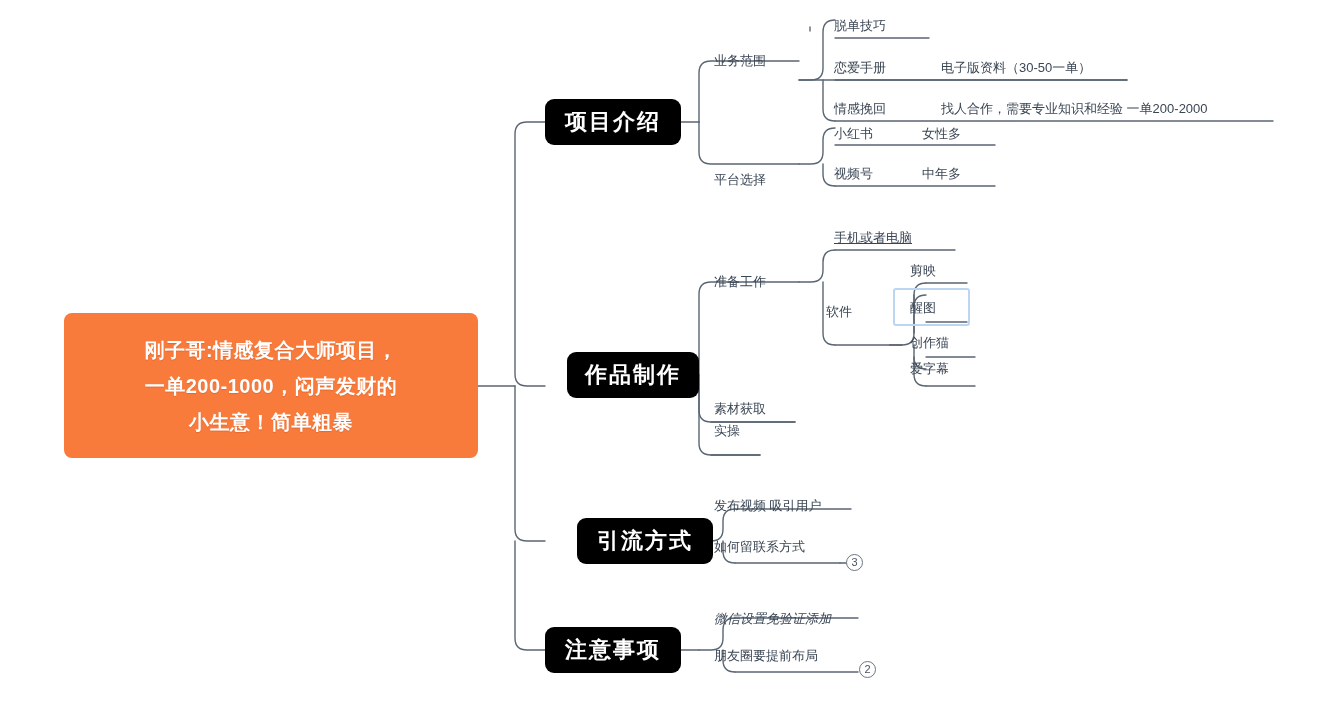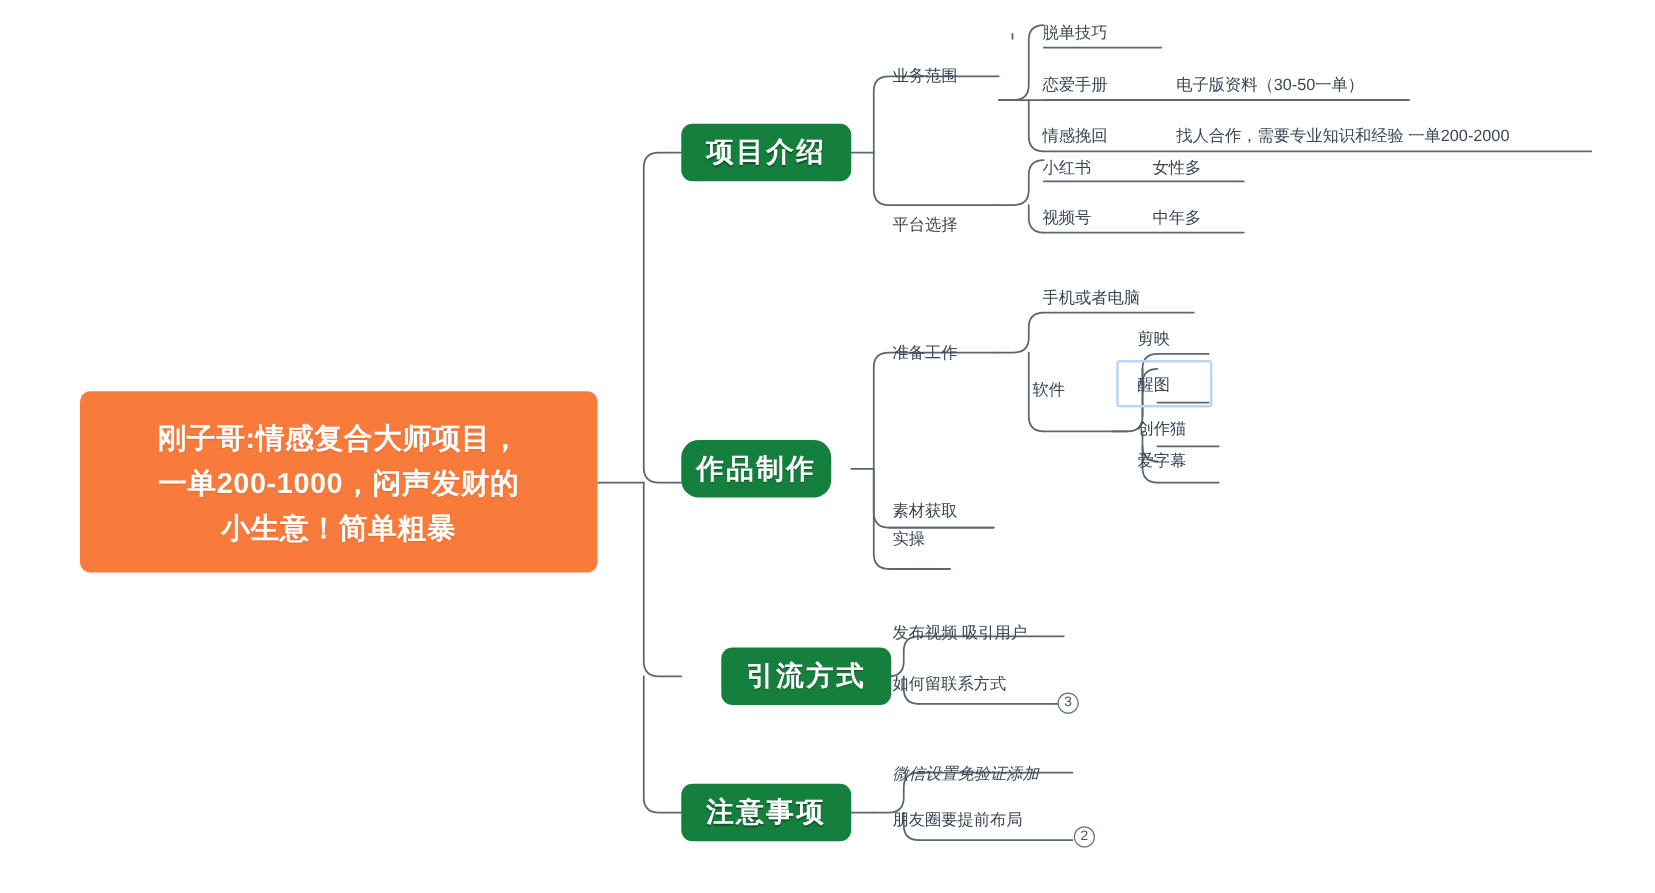"项目介绍" .main-node { background: #15803d -> #000000 }
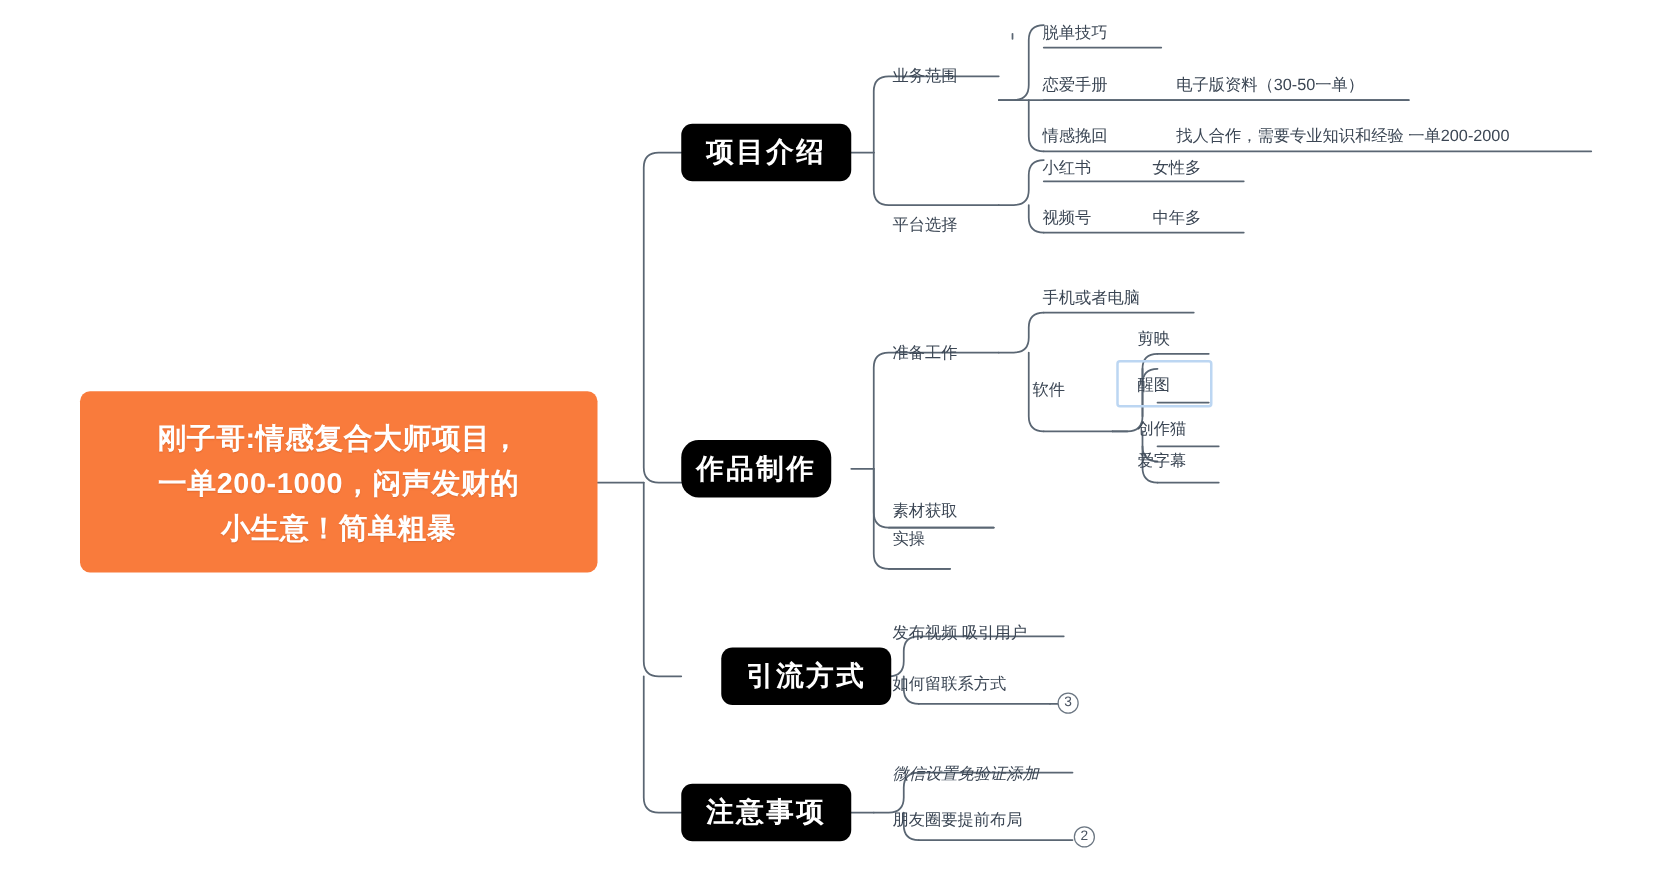"手机或者电脑" div.leaf { text-decoration: none -> underline }
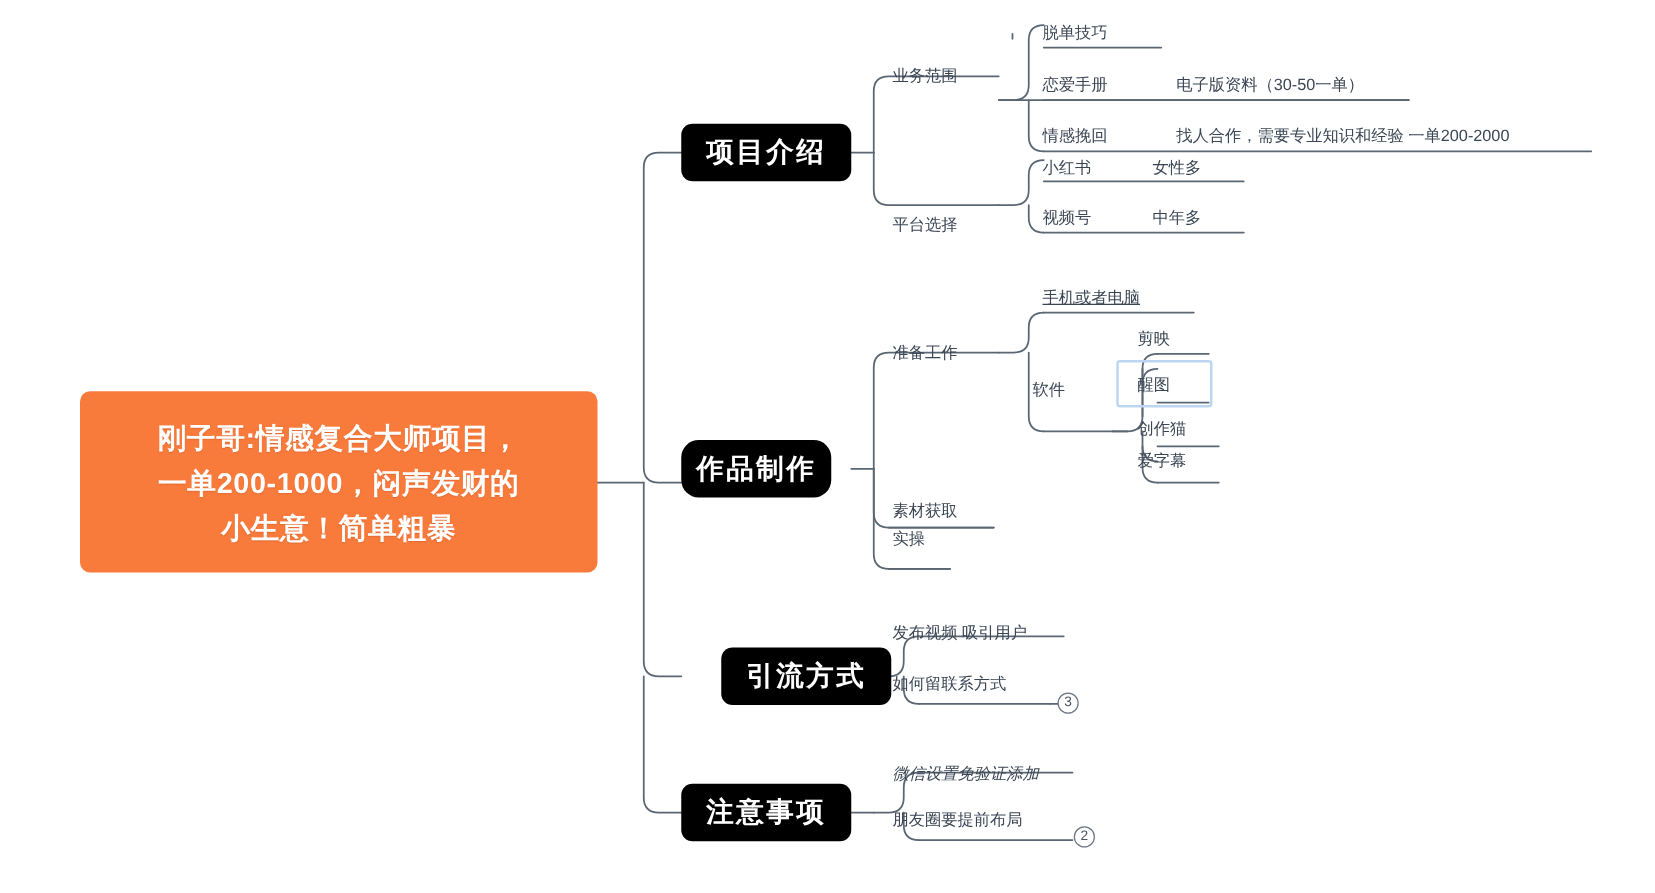"刚子哥:情感复合大师项目，" .root-node { font-size: 23px -> 20px }
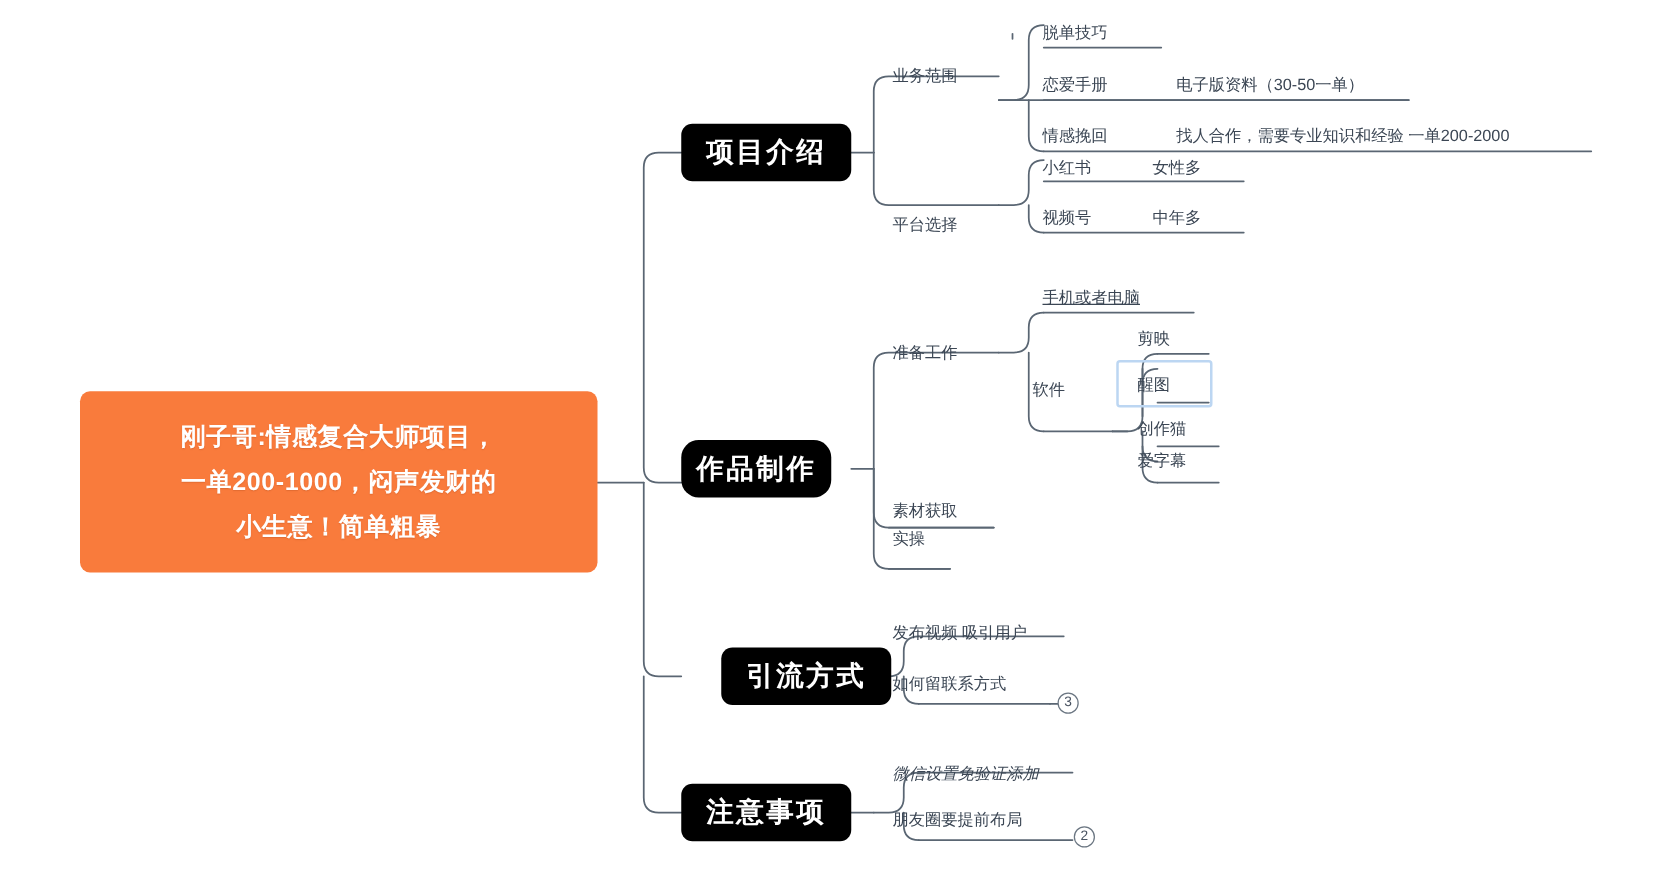"作品制作" .mn-2 { border-radius: 14px -> none; left: 545px -> 567px; width: 120px -> 132px }
